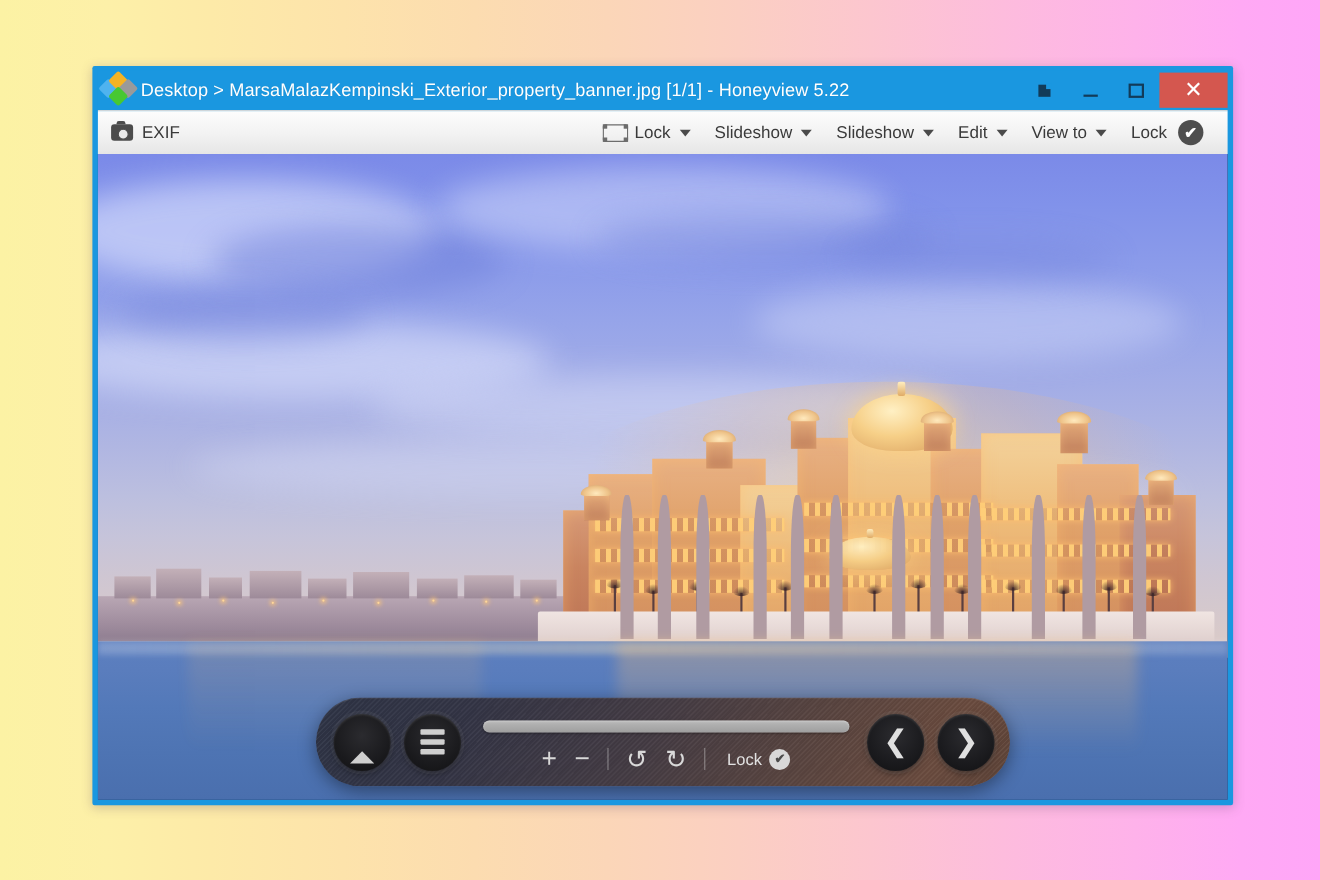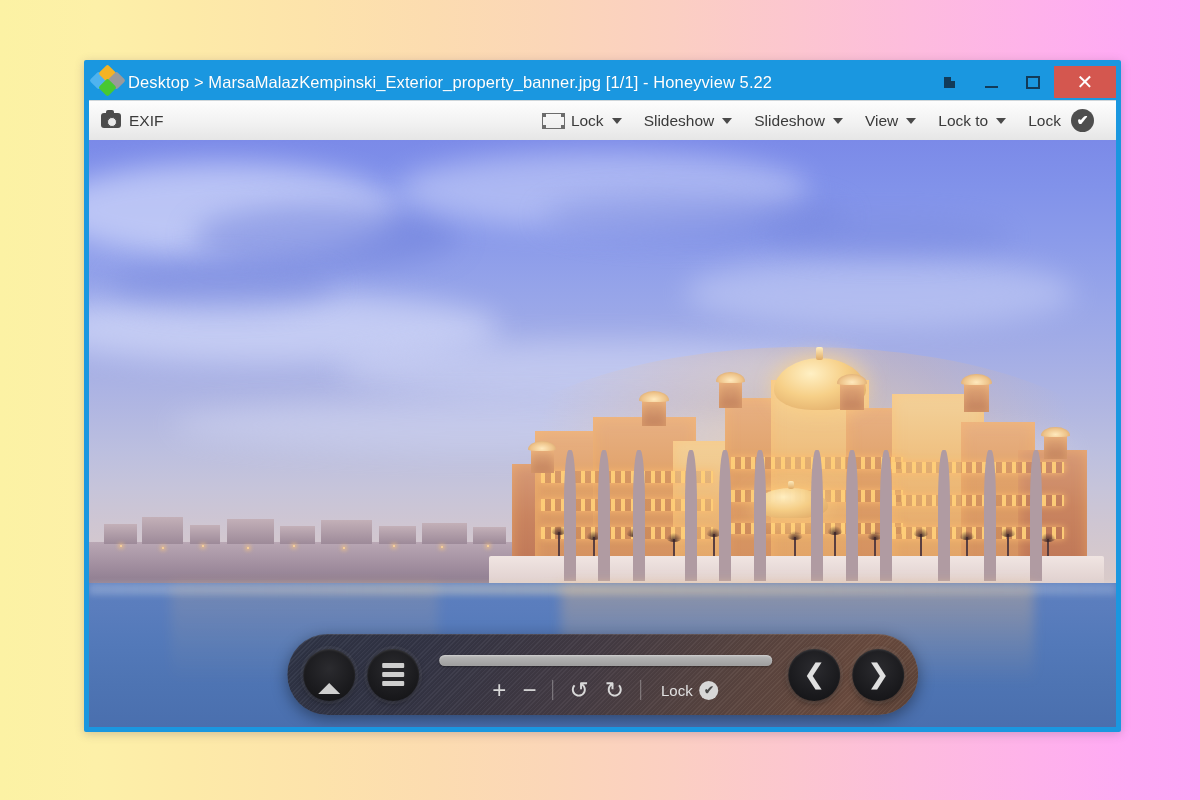"View" span { text: View -> Edit }
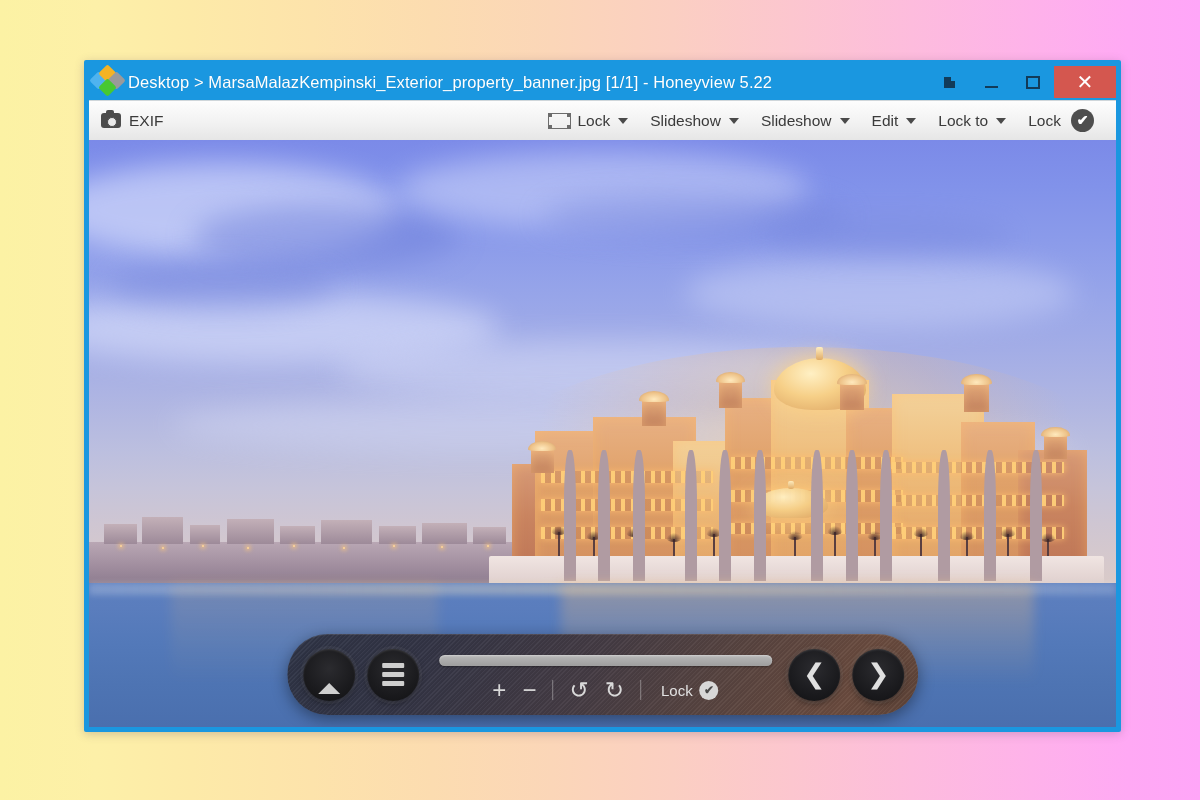"Lock to" span { text: Lock -> View }
